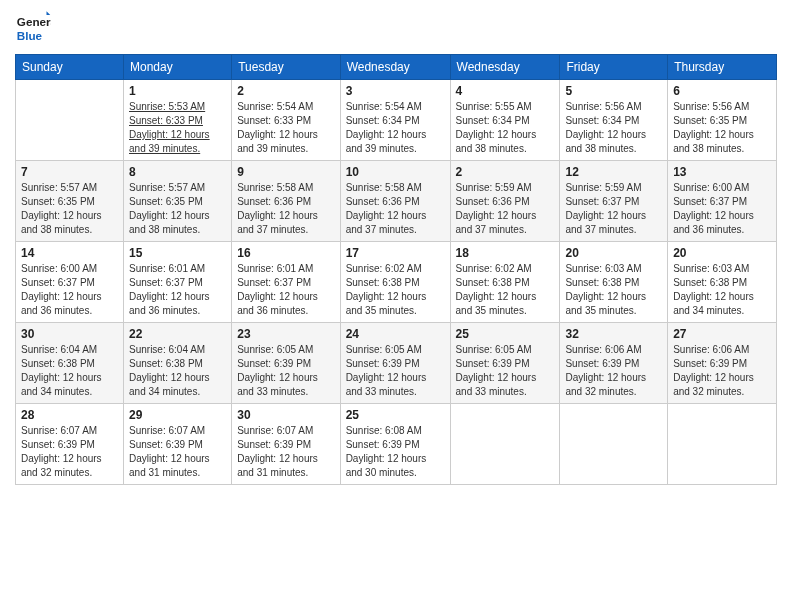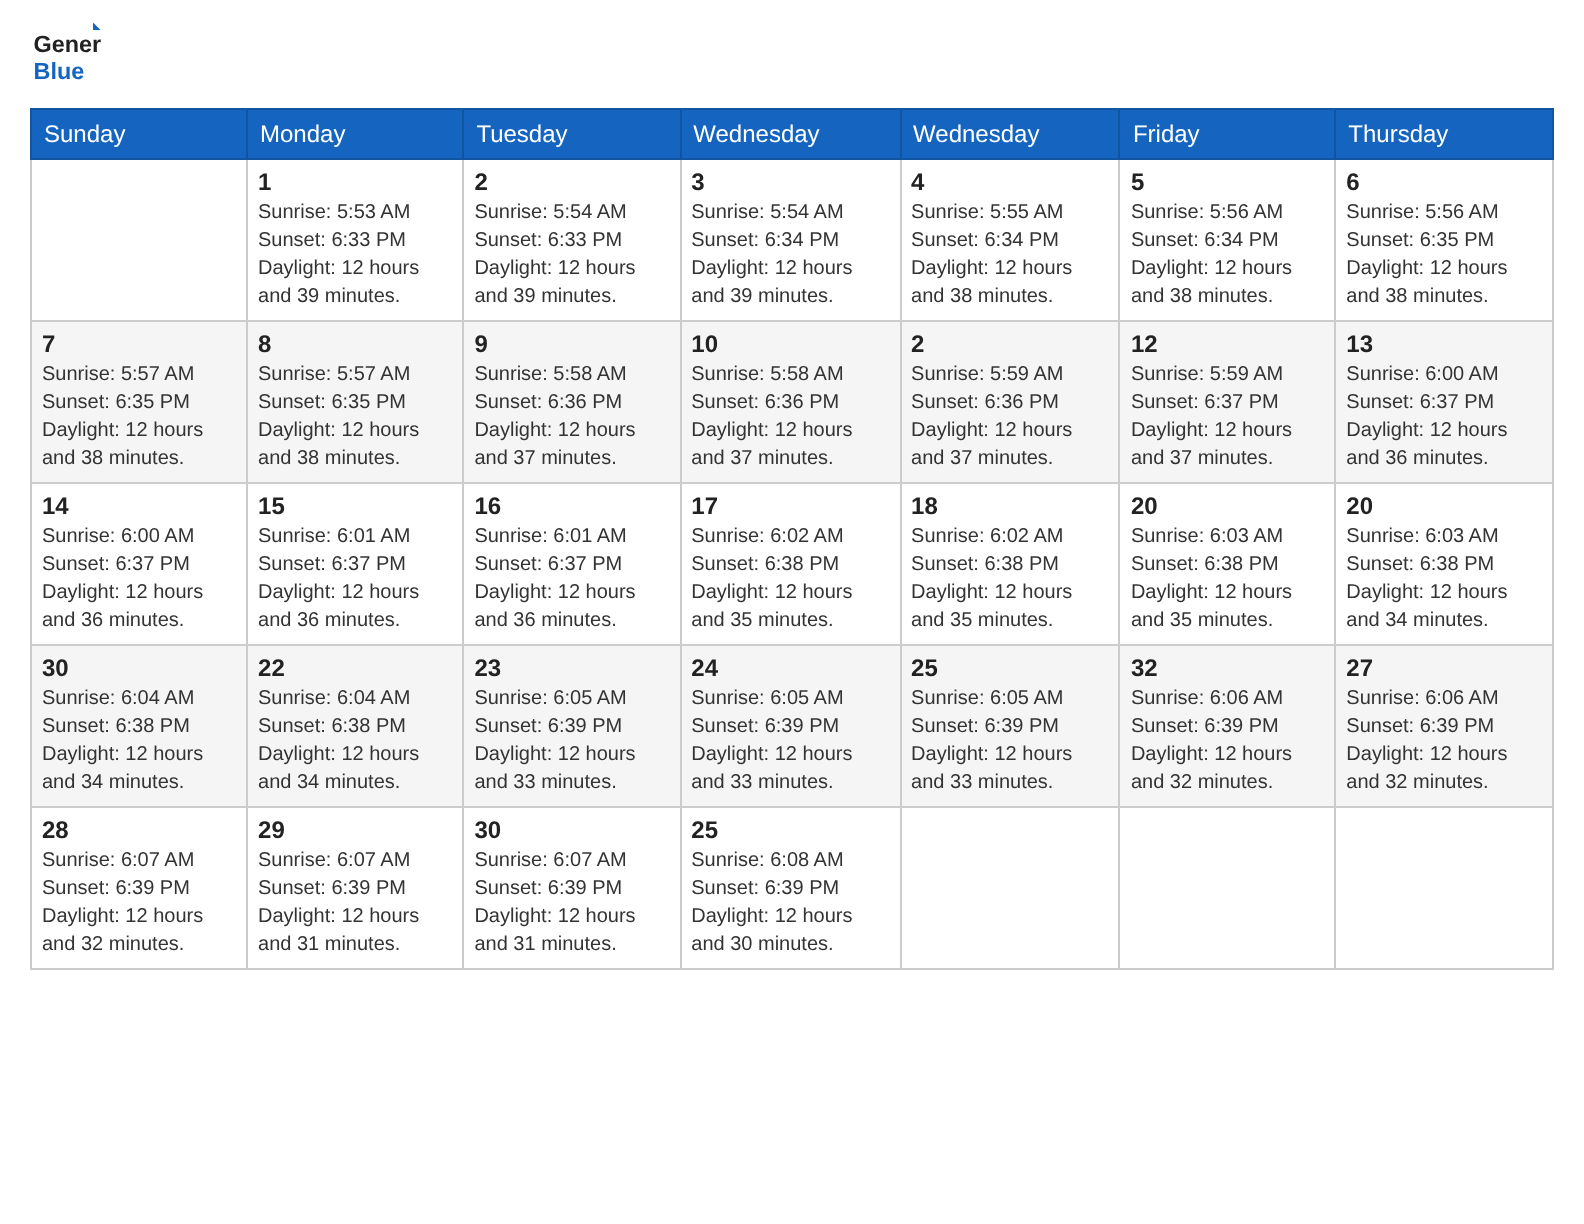"Sunrise: 5:53 AM" div.day-info { text-decoration: none -> underline }
